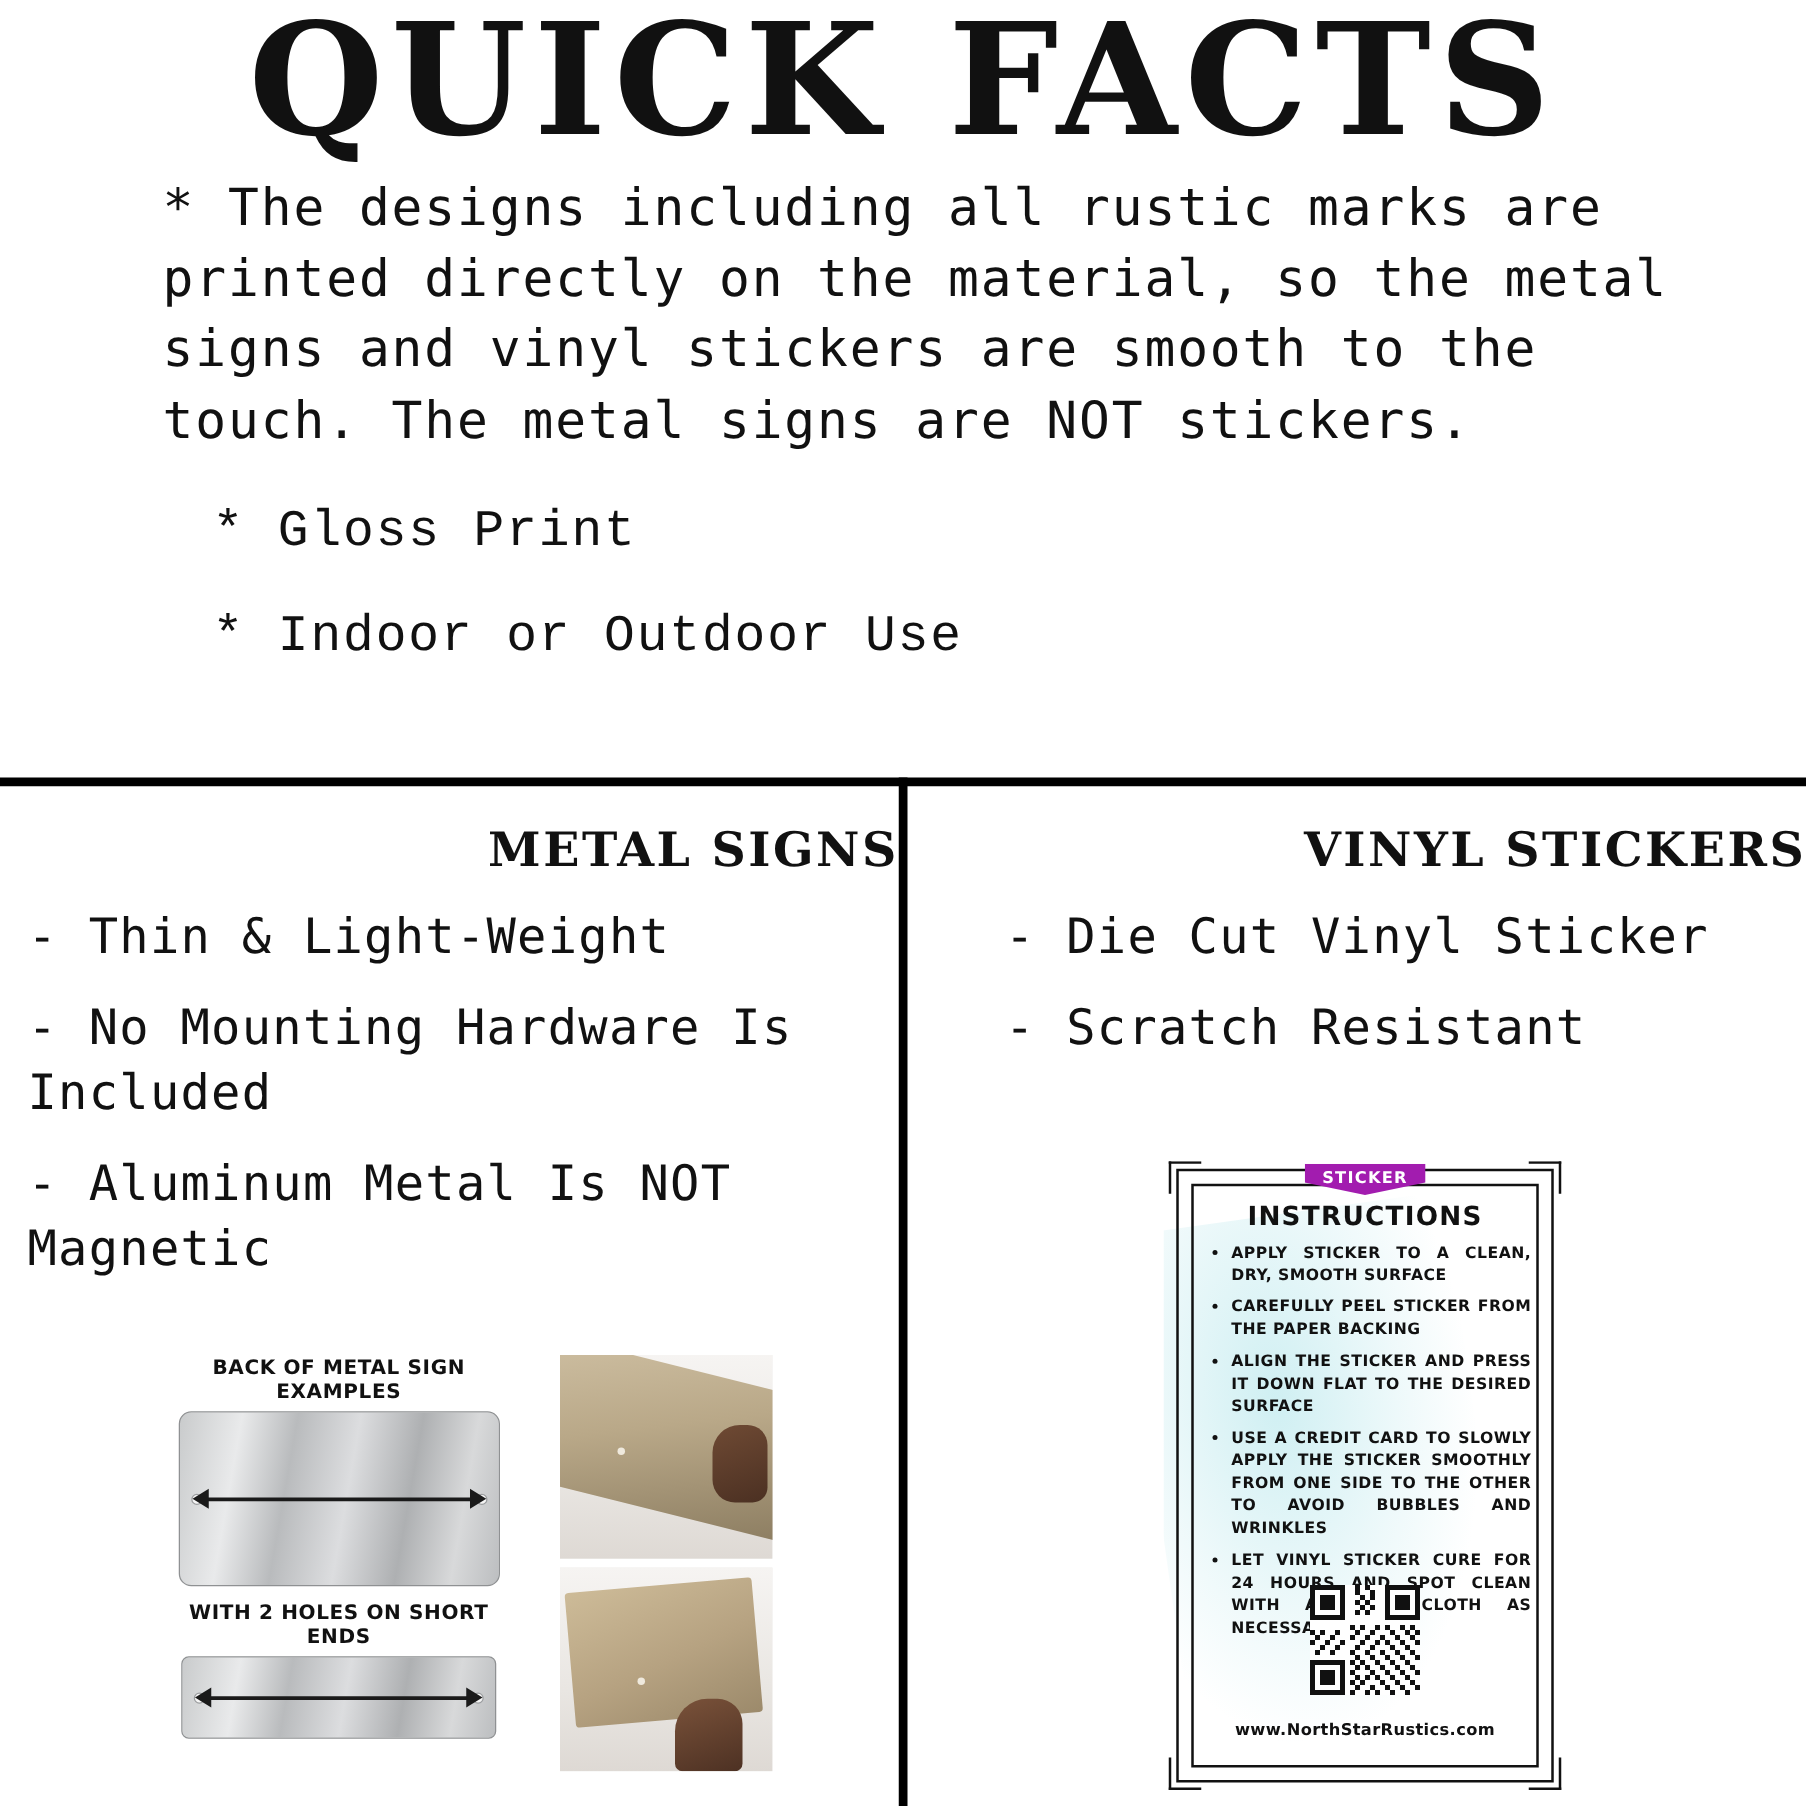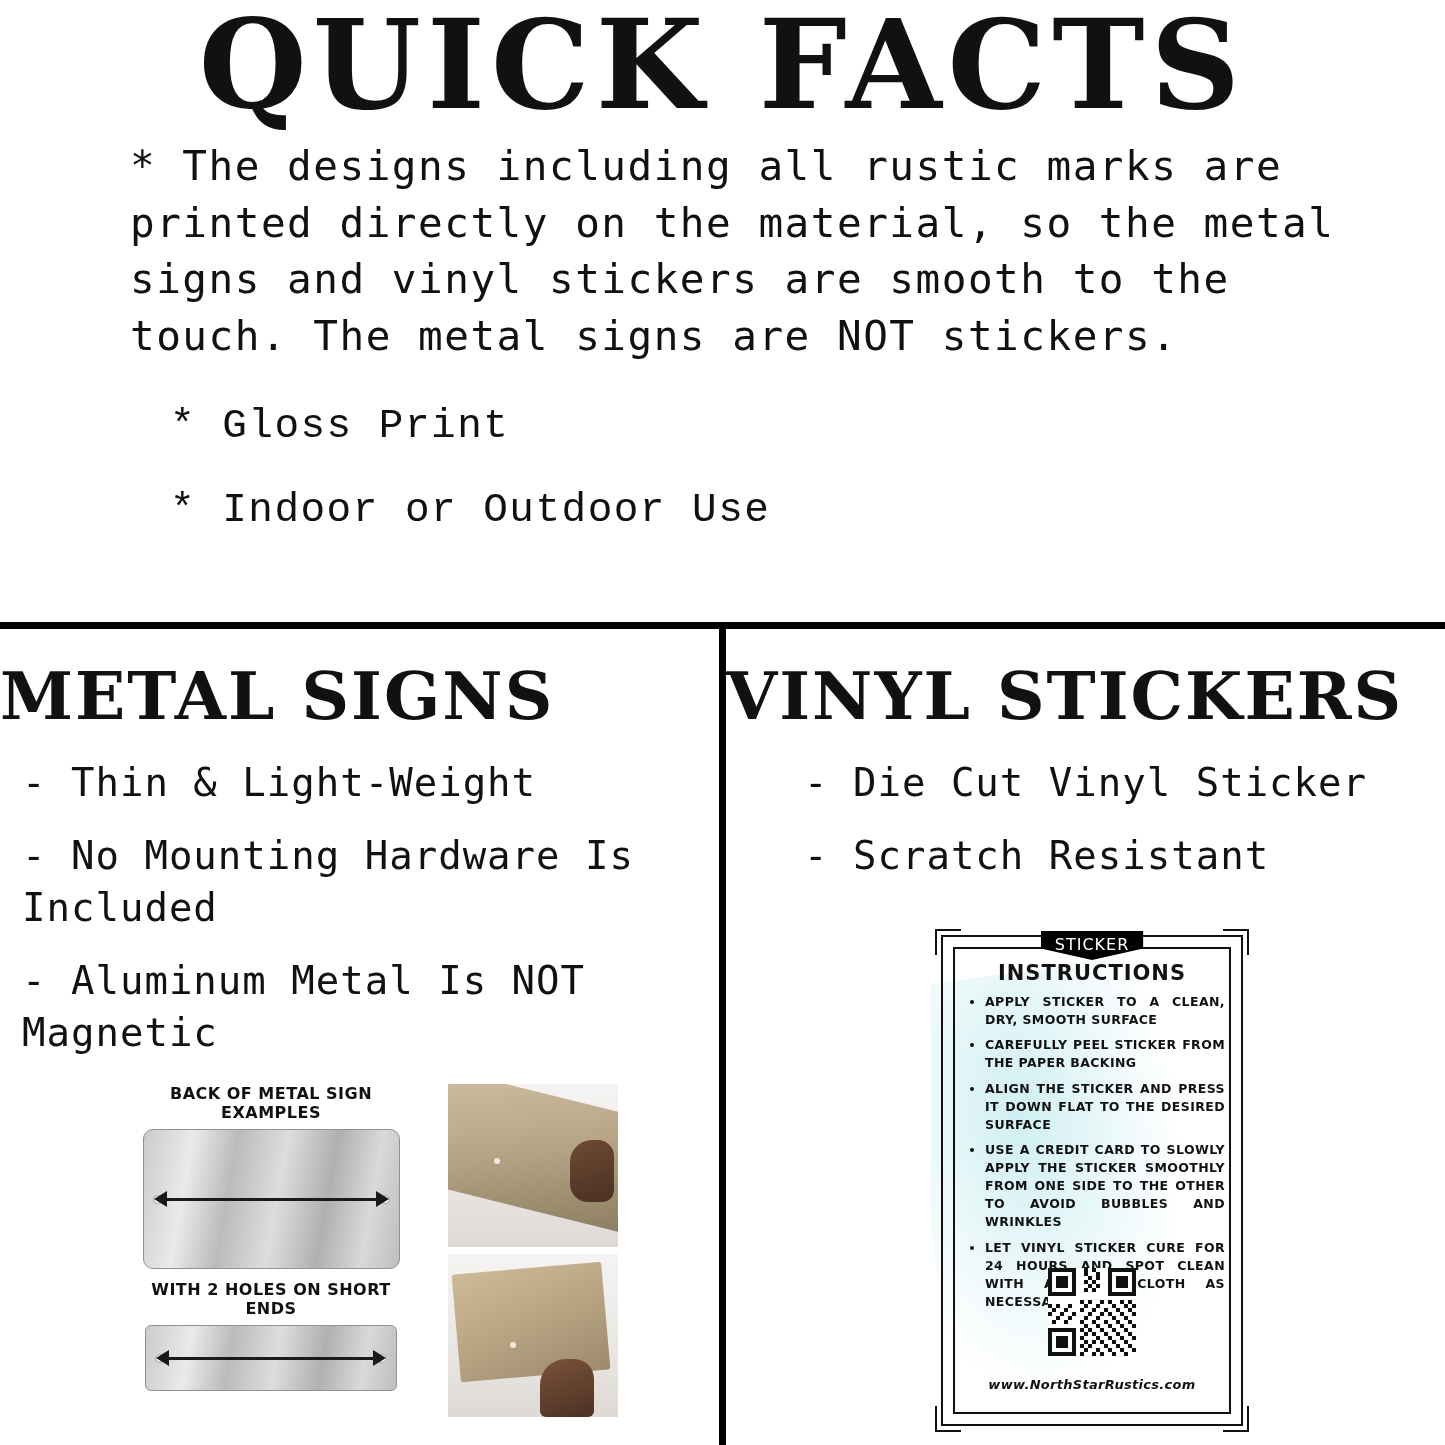"METAL SIGNS" .col-title { font-size: 66px -> 38px; text-align: left -> right }
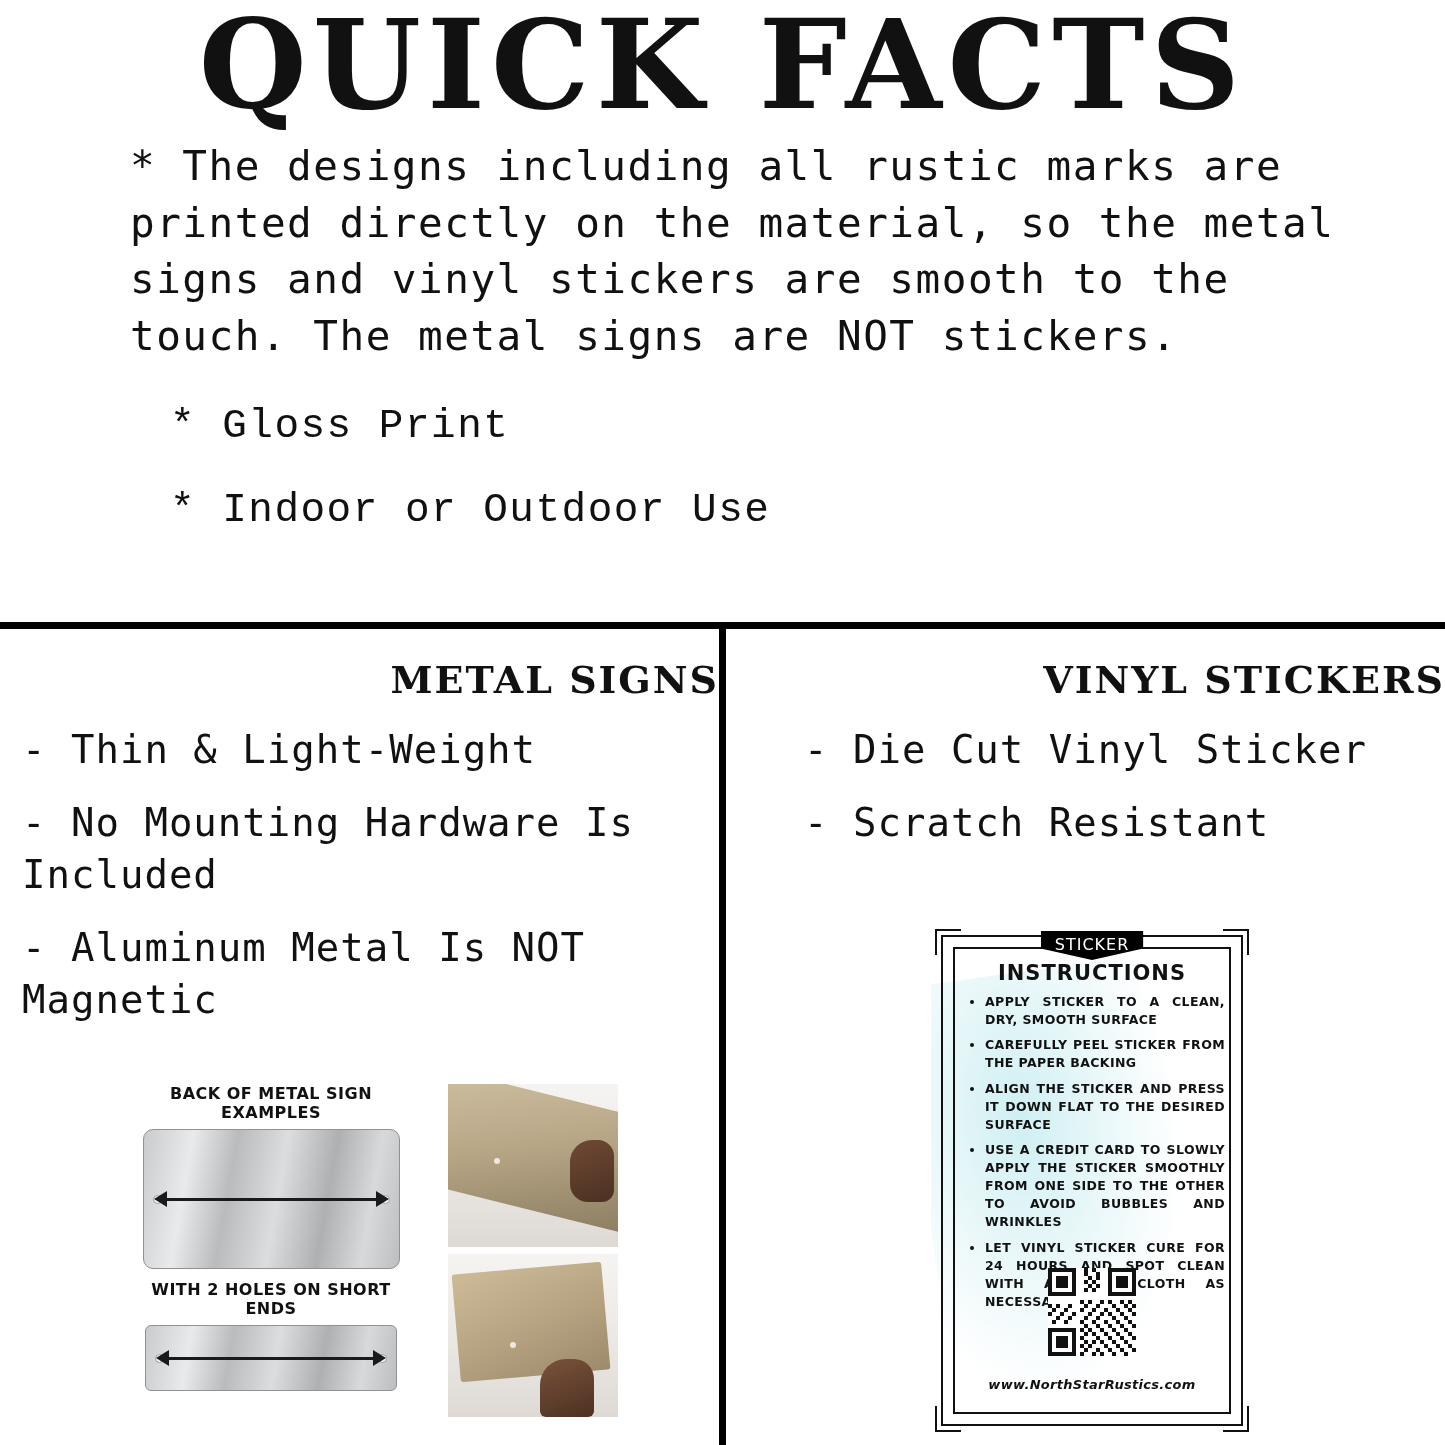"STICKER" .sticker-tag { background: #000000 -> #a21caf; font-size: 16px -> 13px; font-weight: normal -> bold }
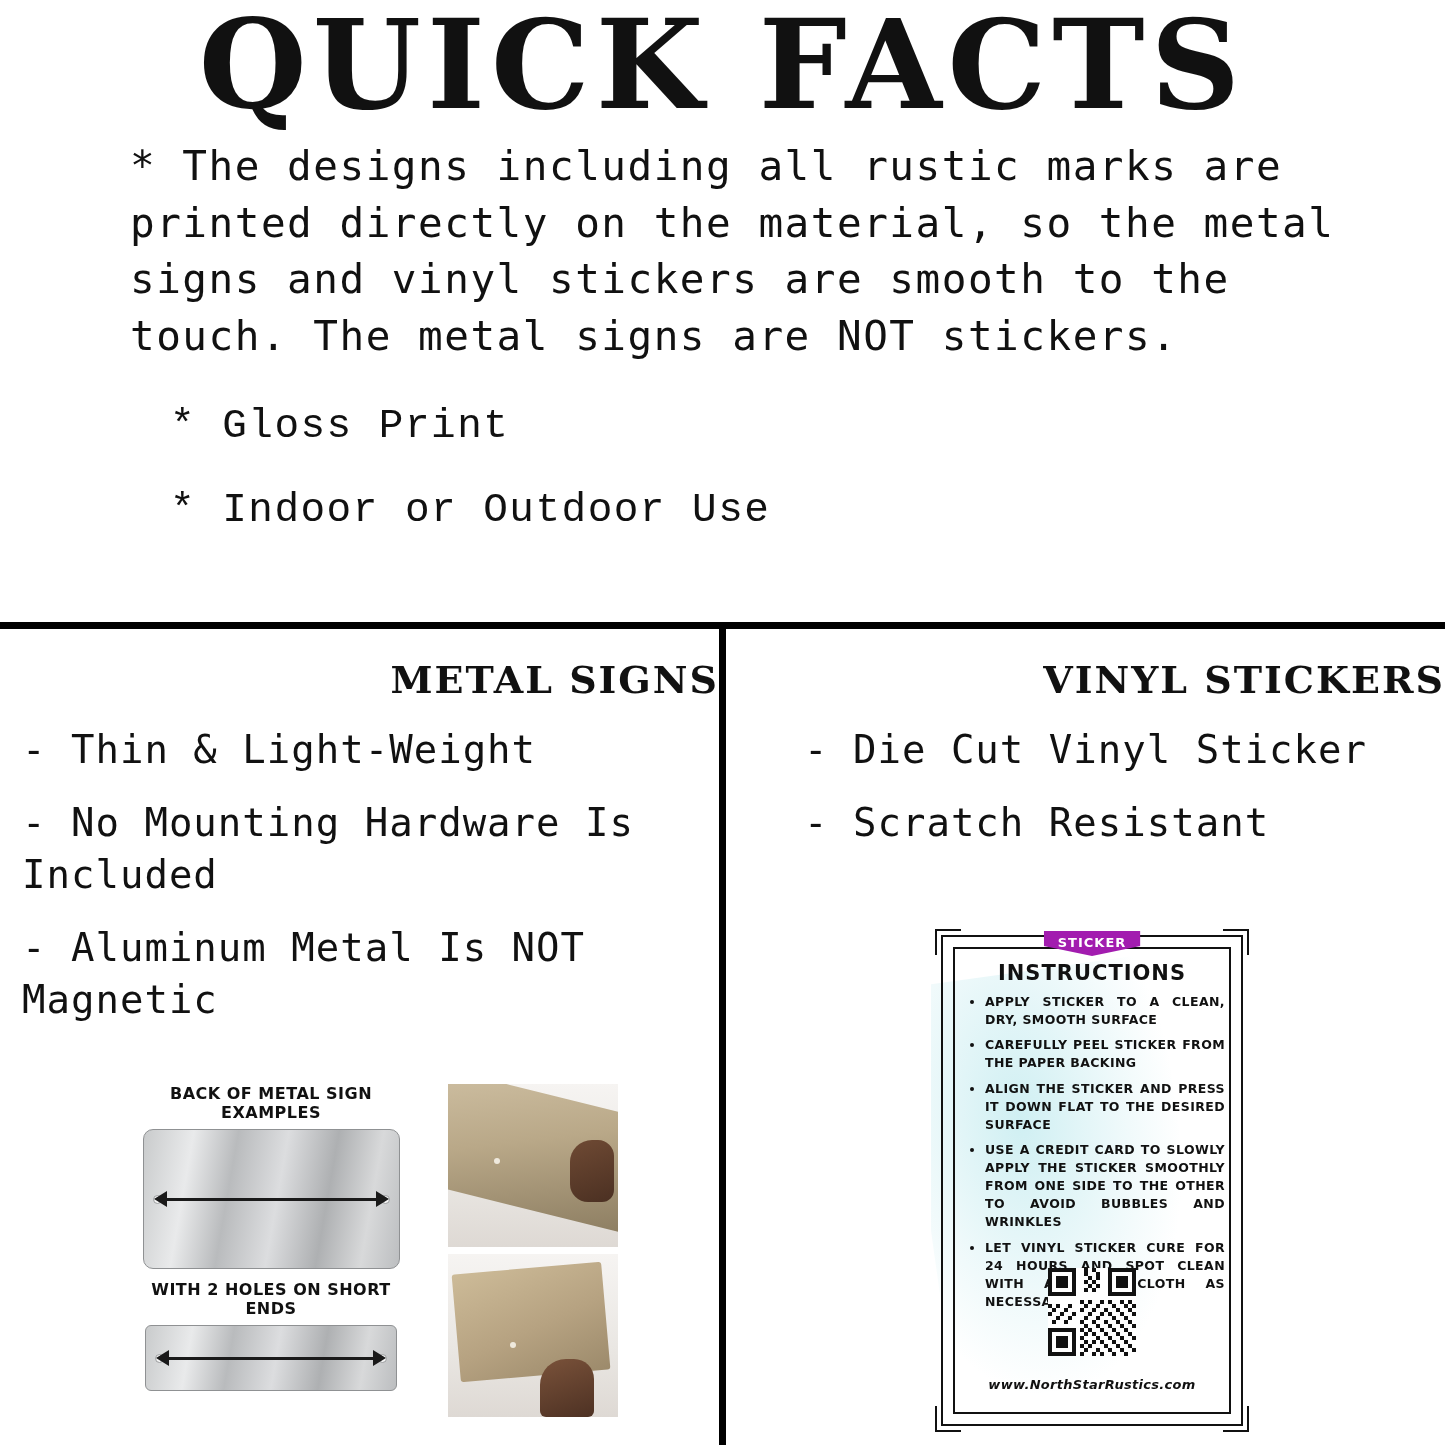"www.NorthStarRustics.com" .site { font-style: italic -> none }
